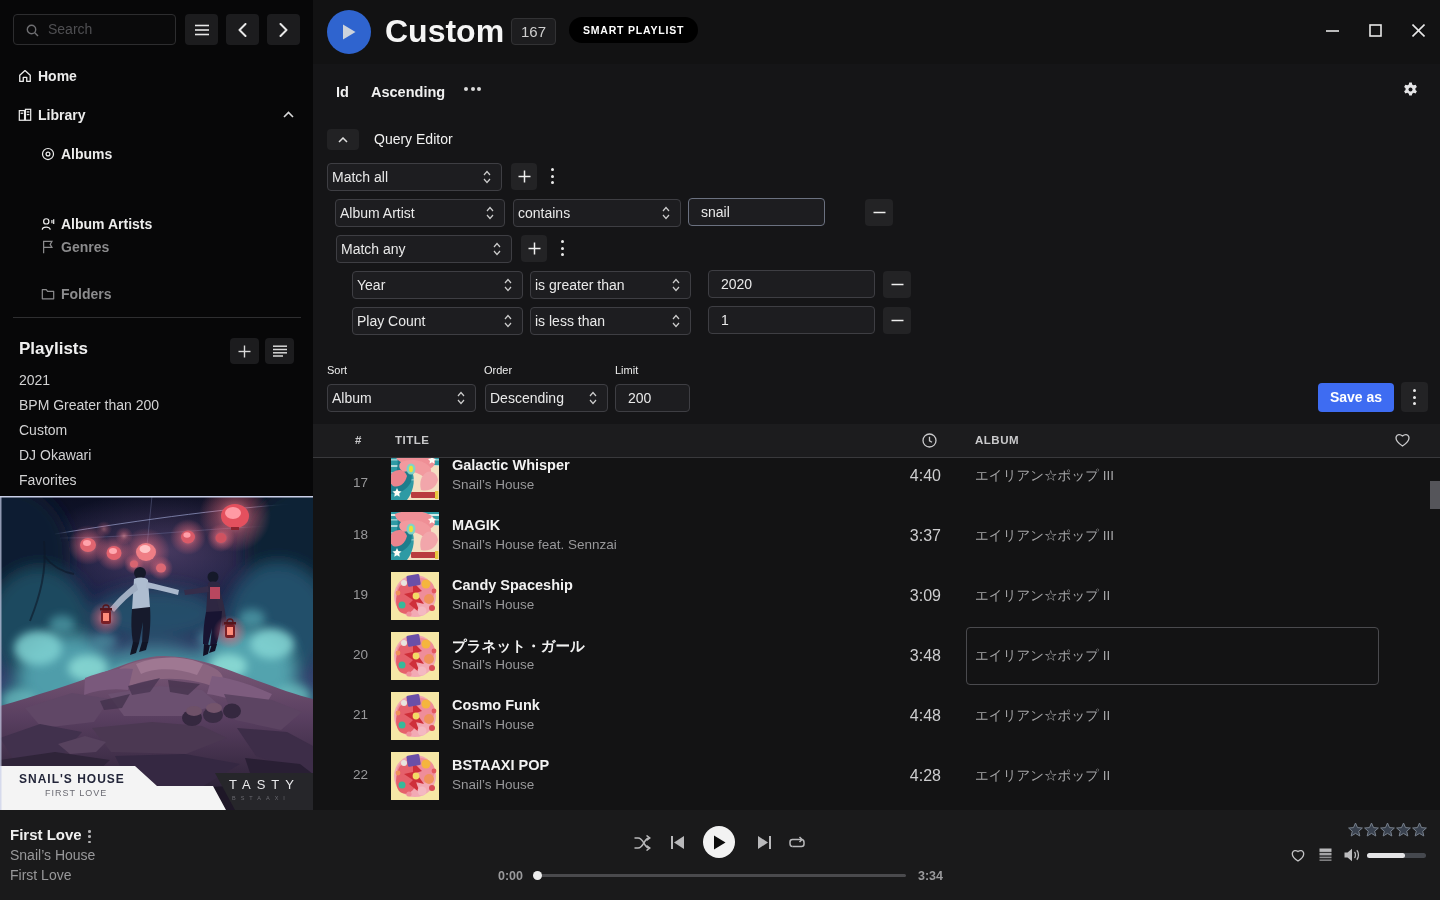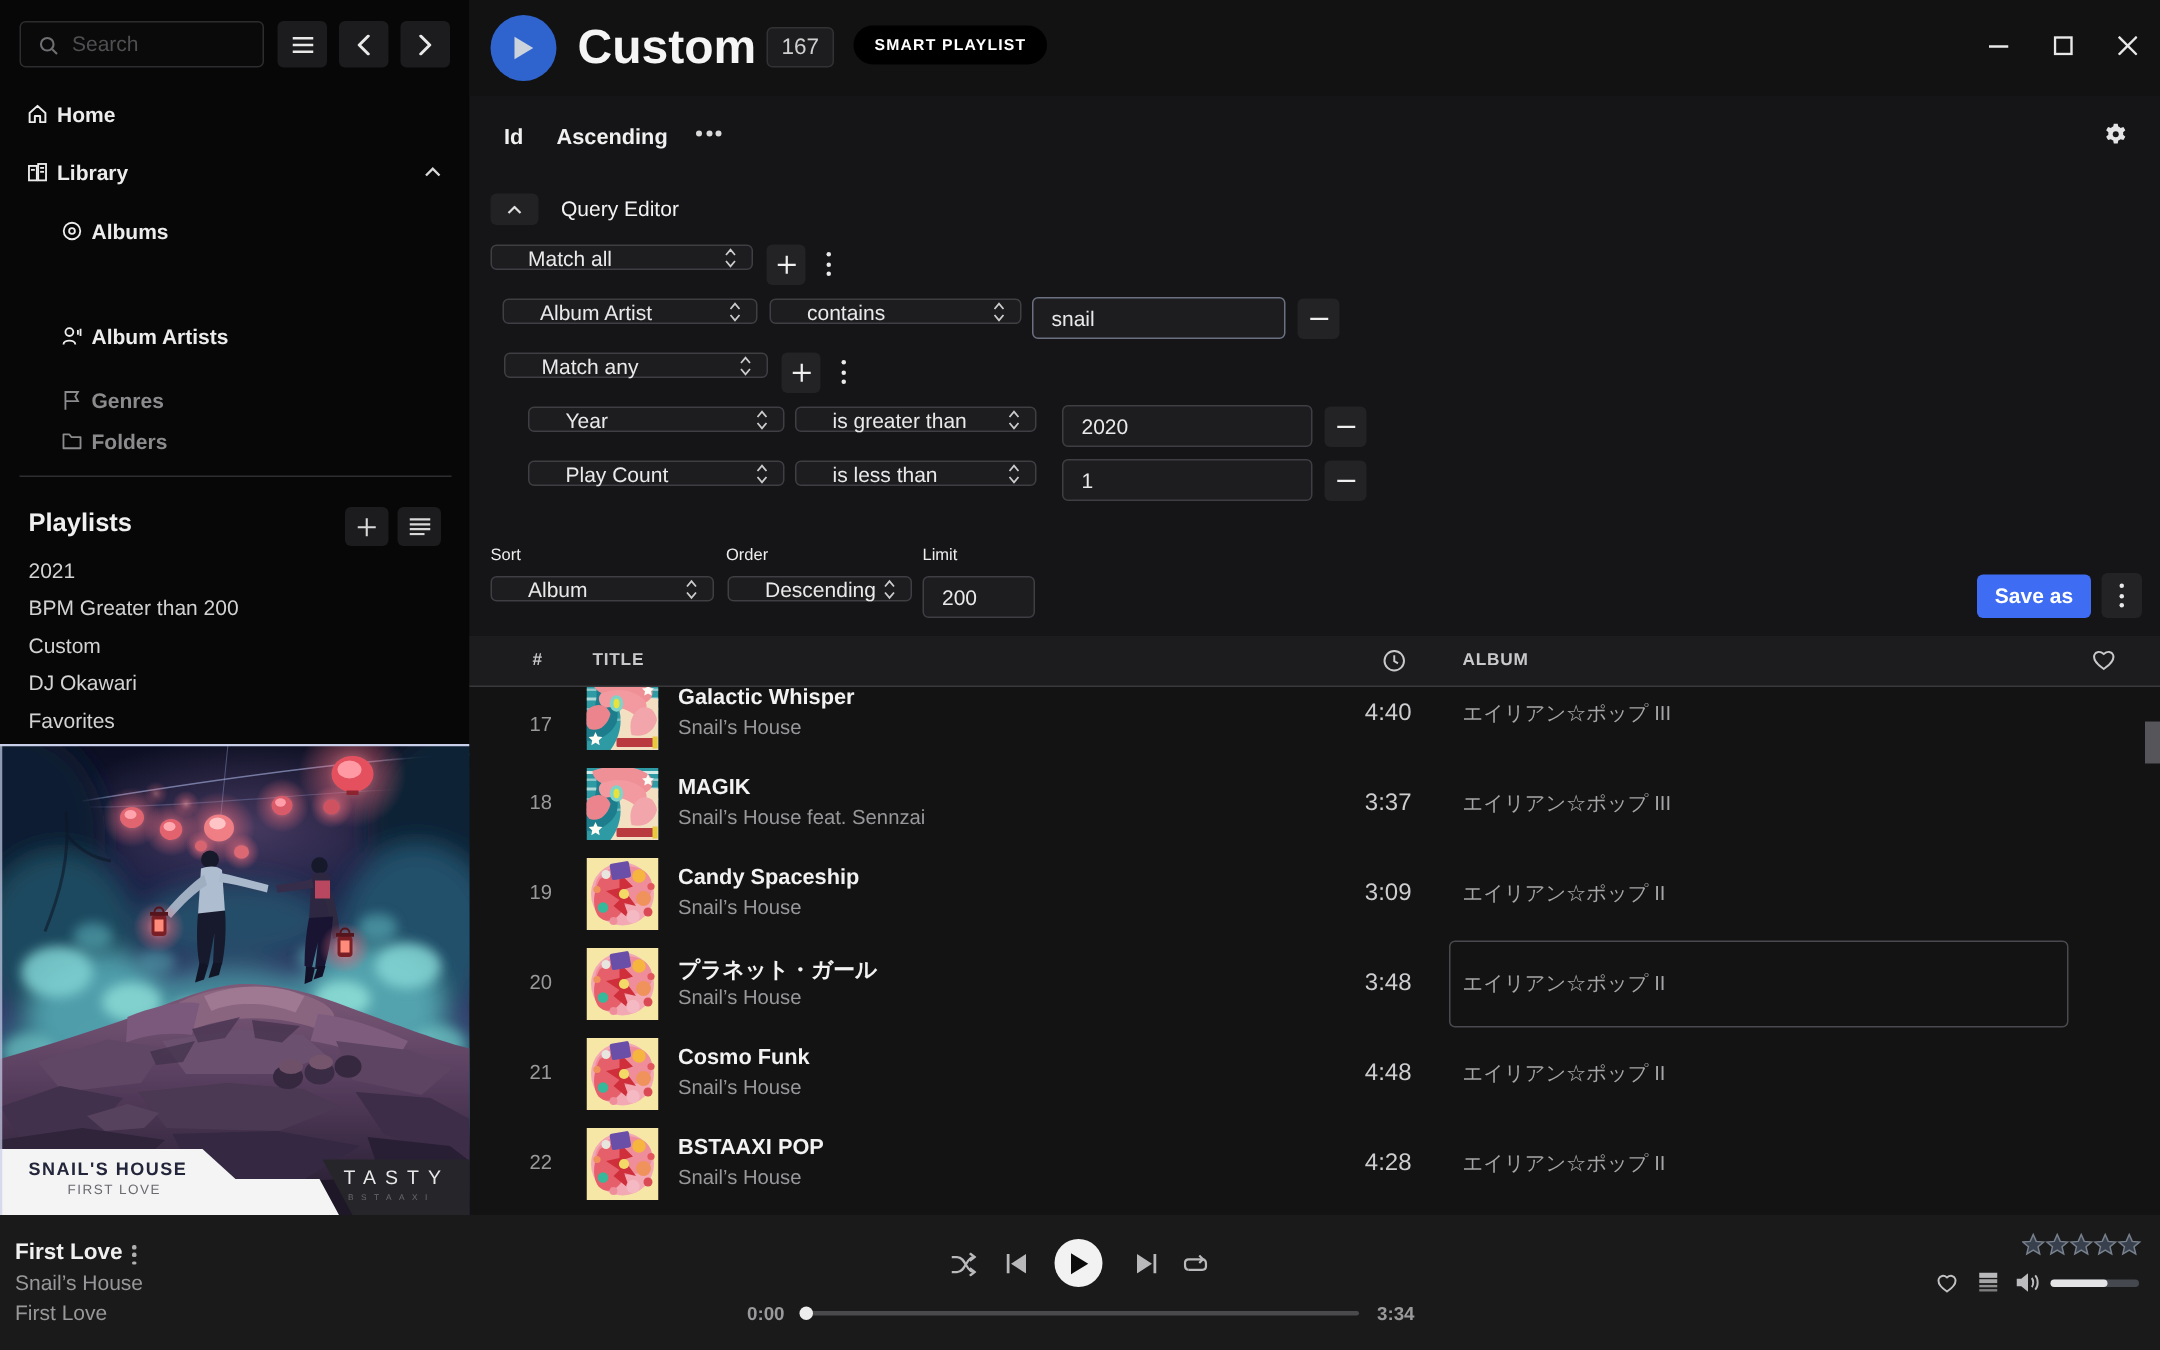"Match all" .sel { height: 17px -> 28px; padding-left: 24px -> 4px }
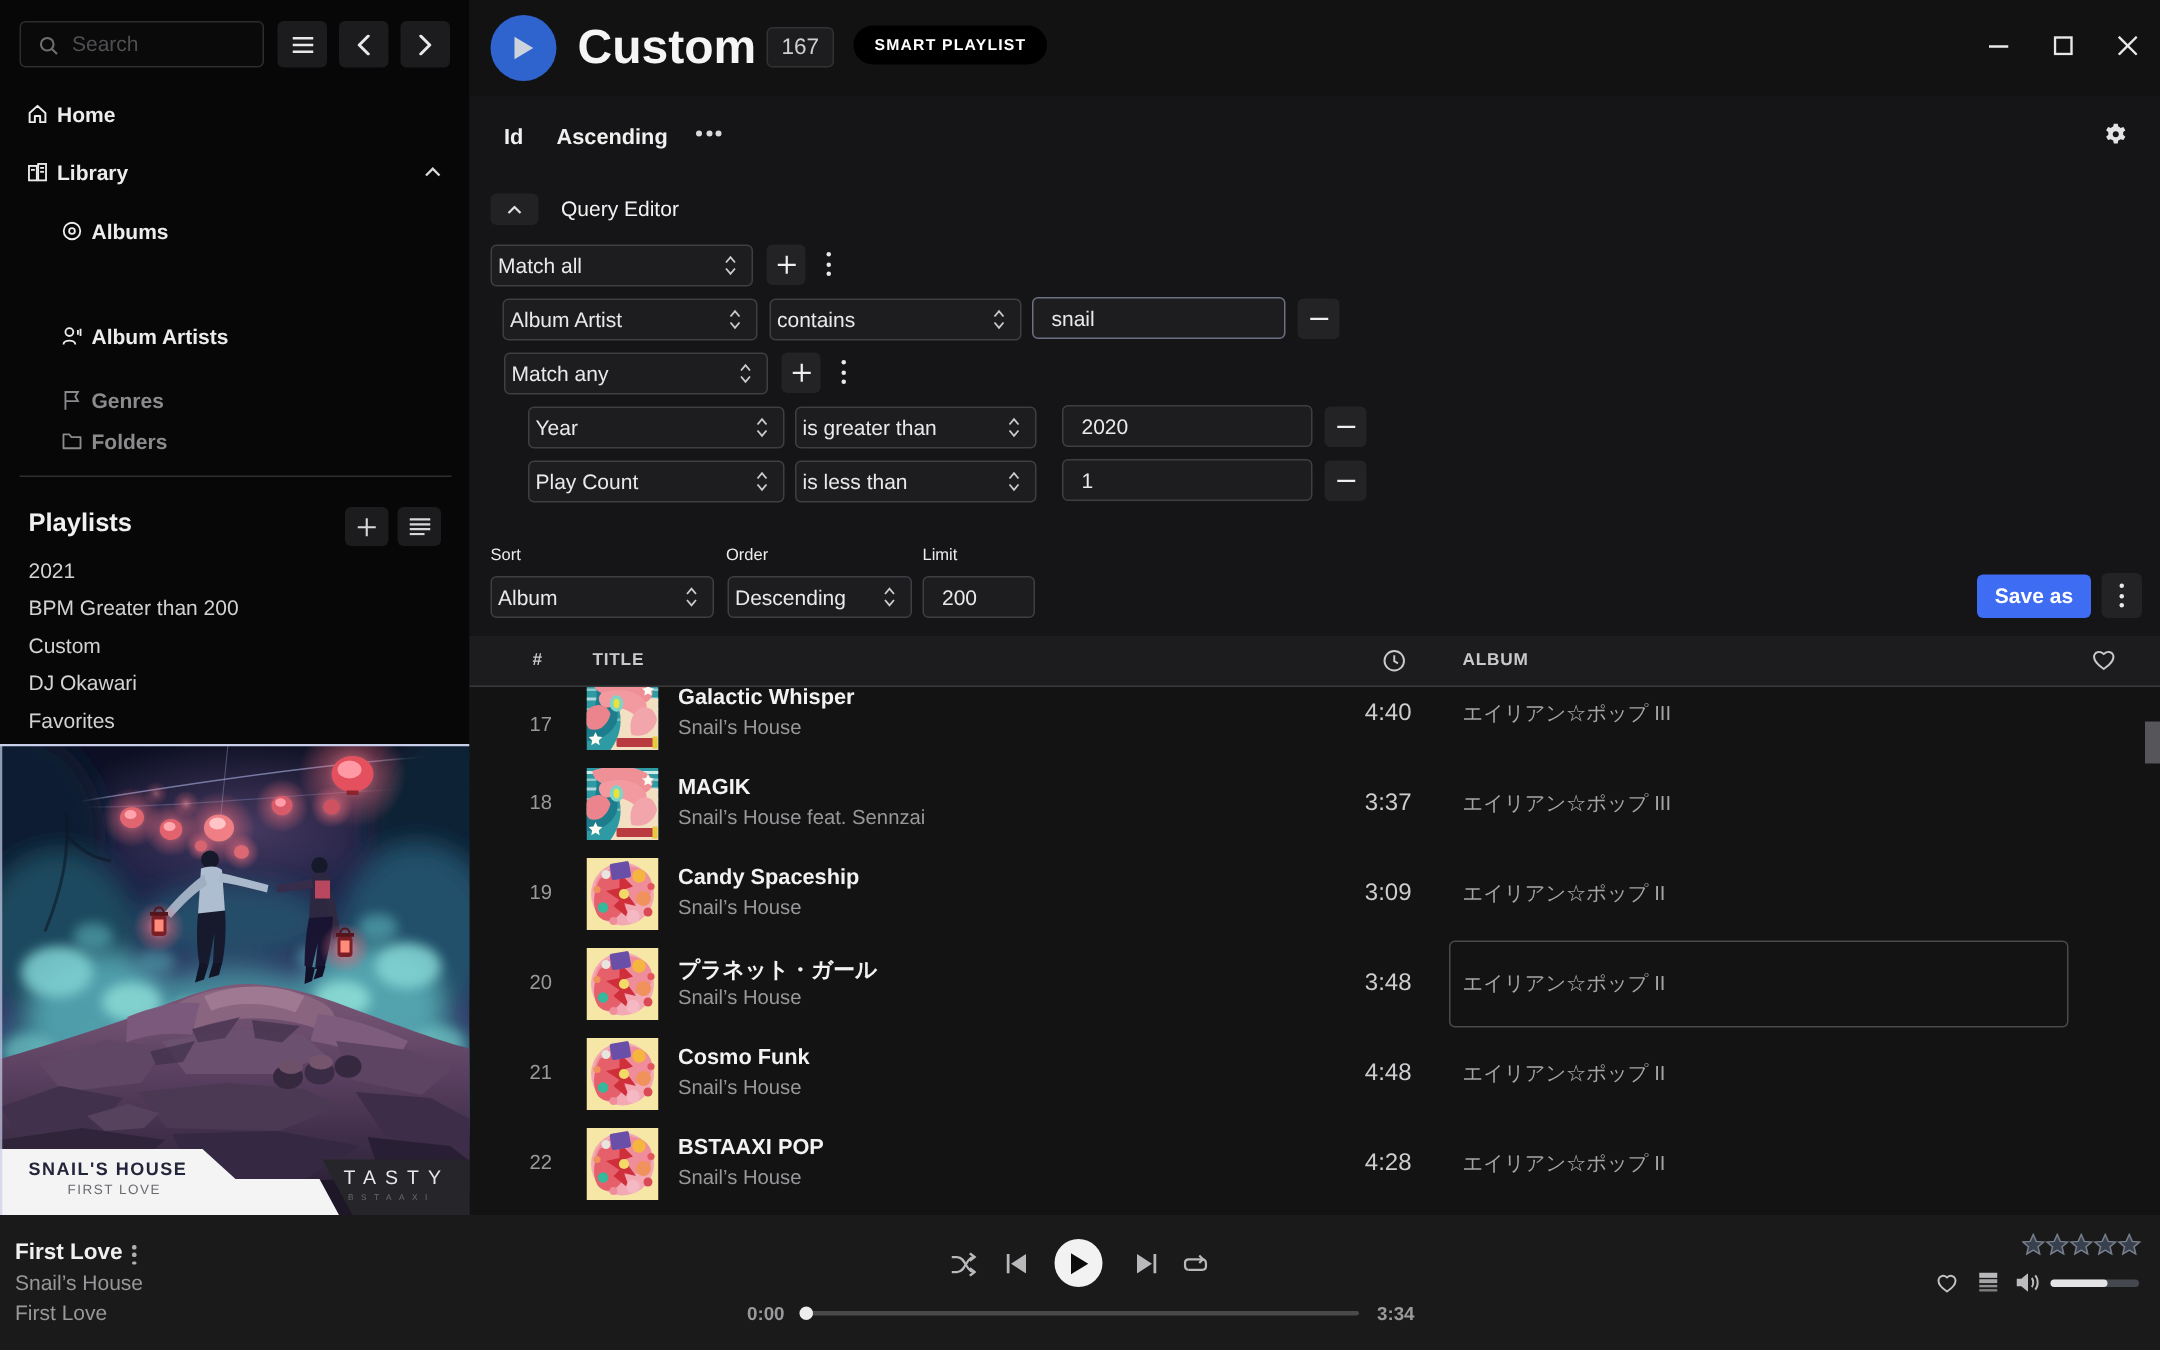"snail" div.inp { width: 169px -> 137px }
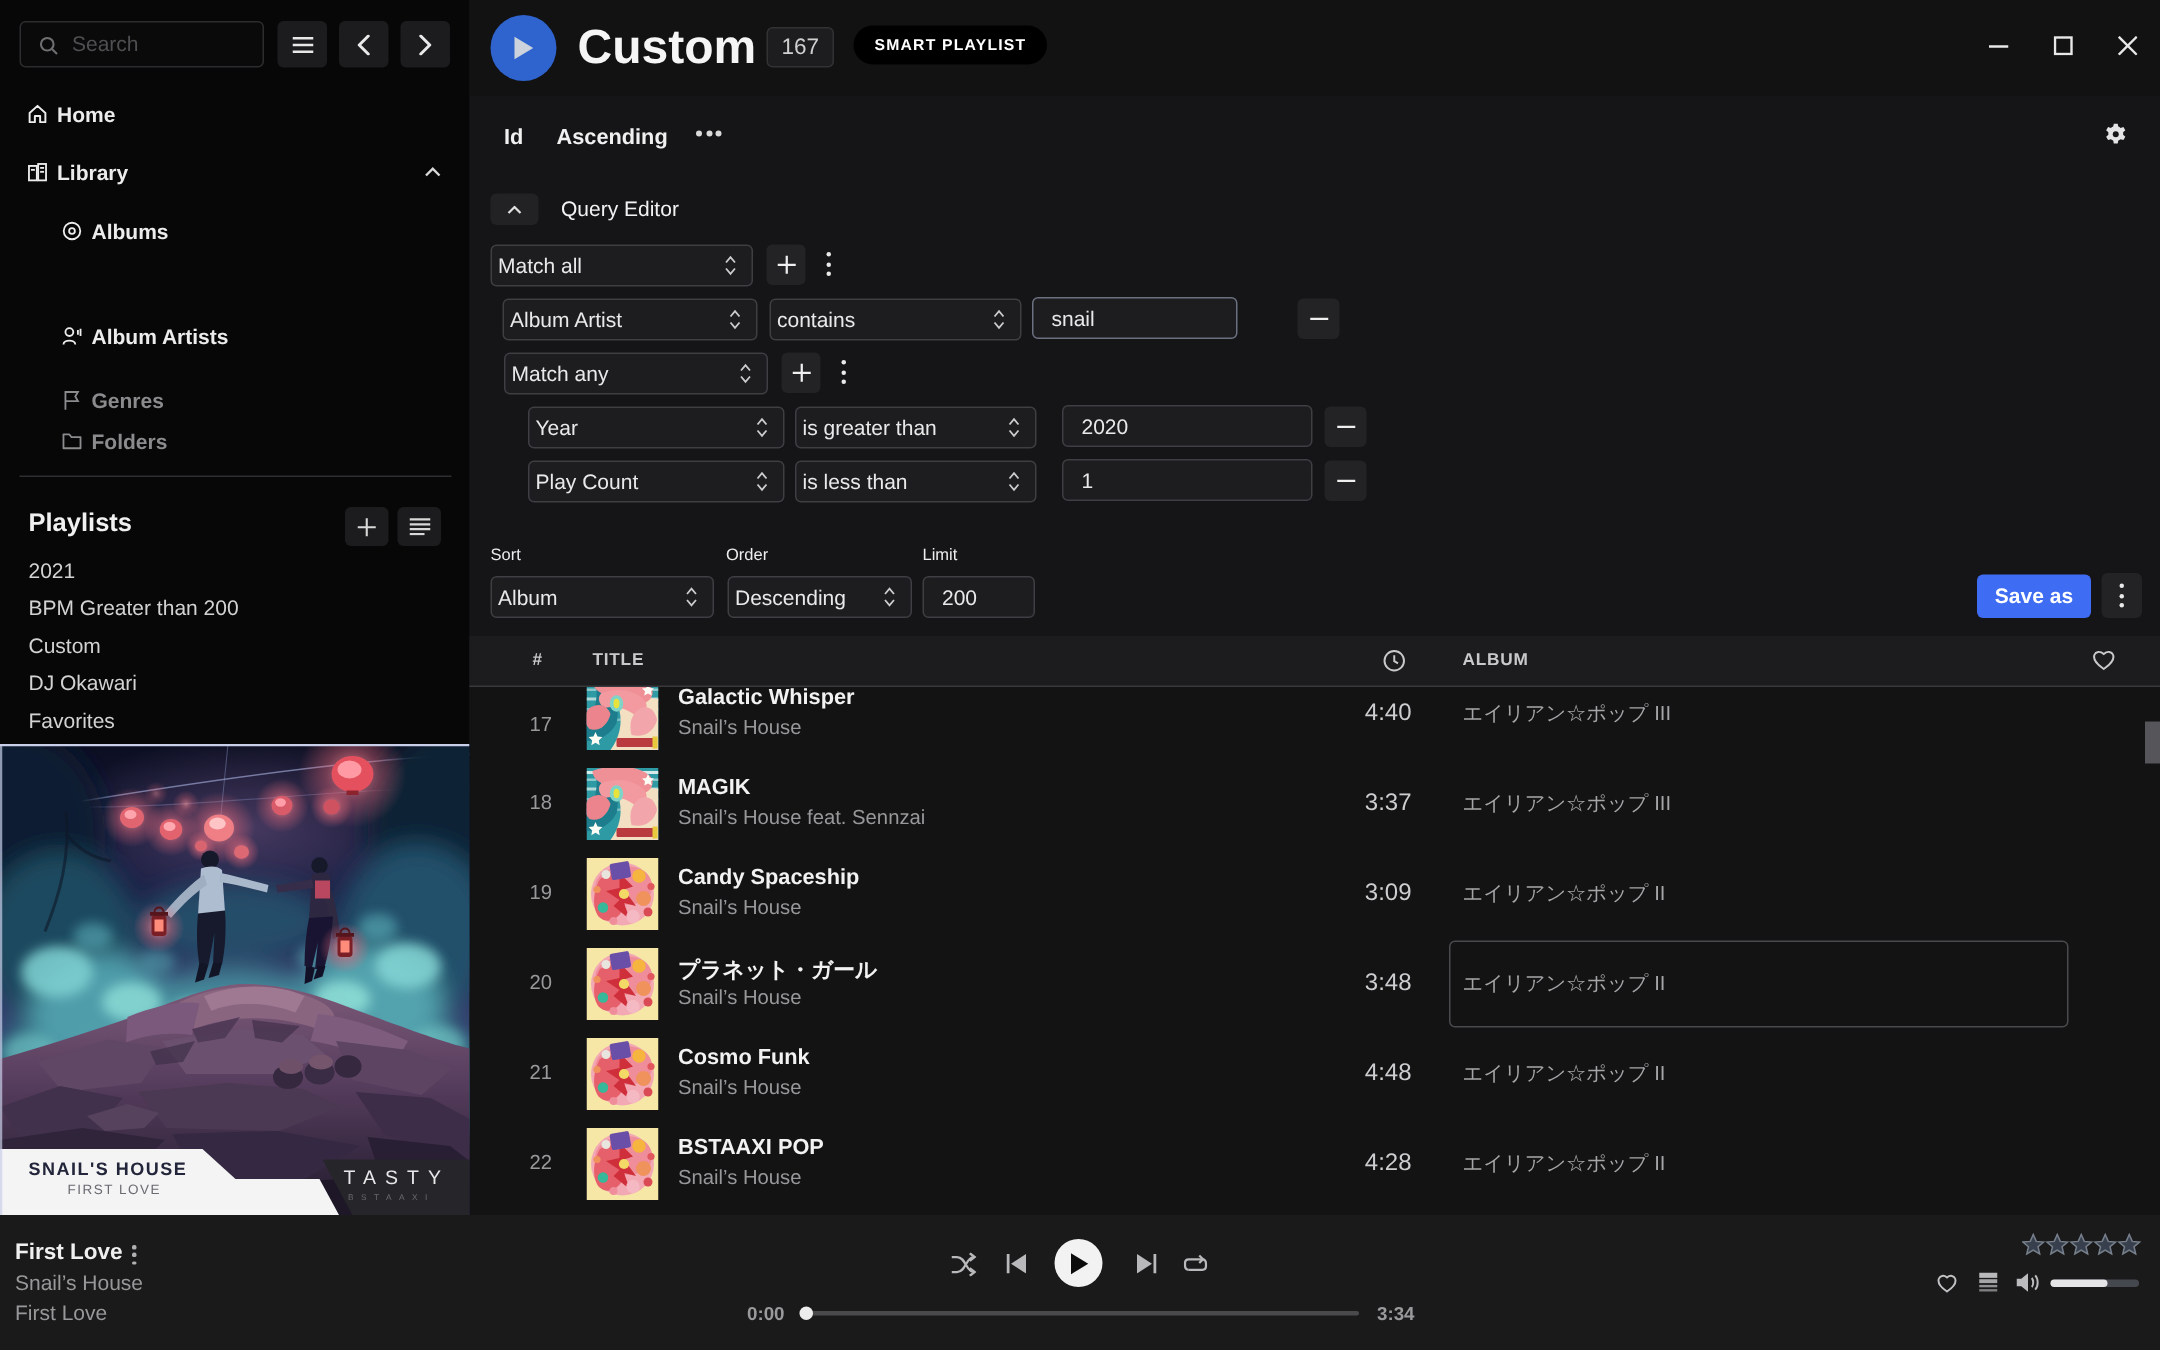"Genres" div.navitem { top: 252px -> 232px }
